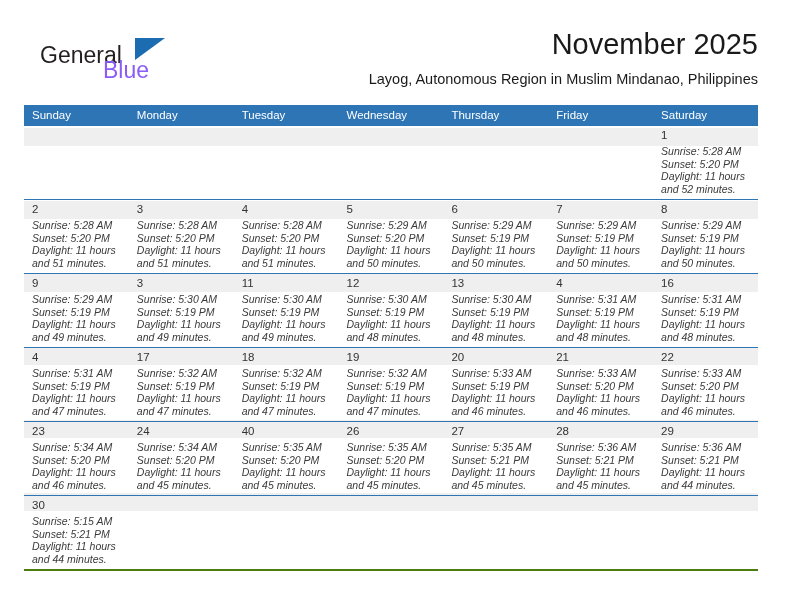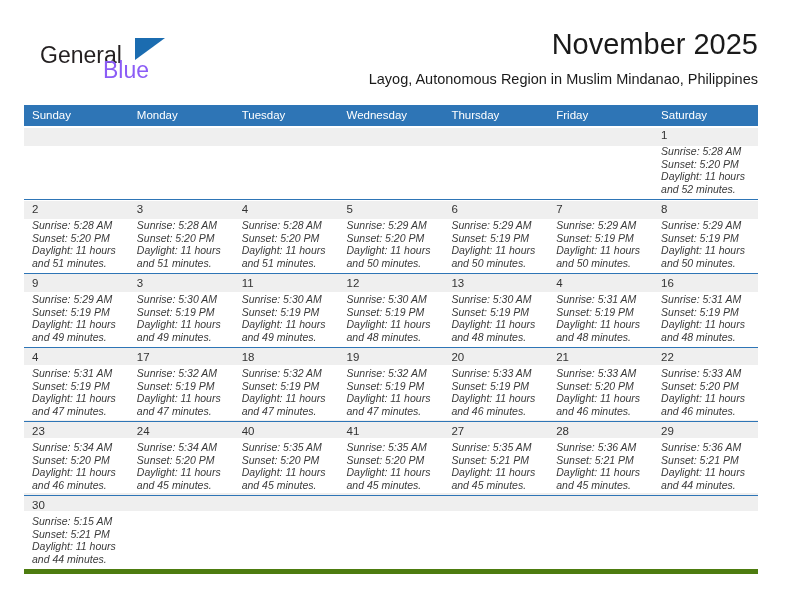"41" div.day-num { text: 41 -> 26 }
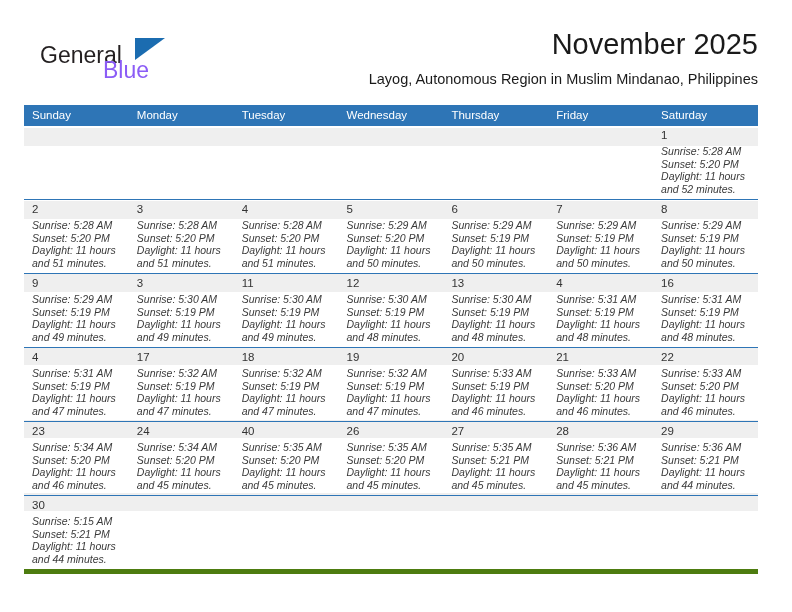"30" .calendar tbody tr:last-child td { border-bottom: 5px solid #4d7c0f -> 2px solid #4d7c0f }
